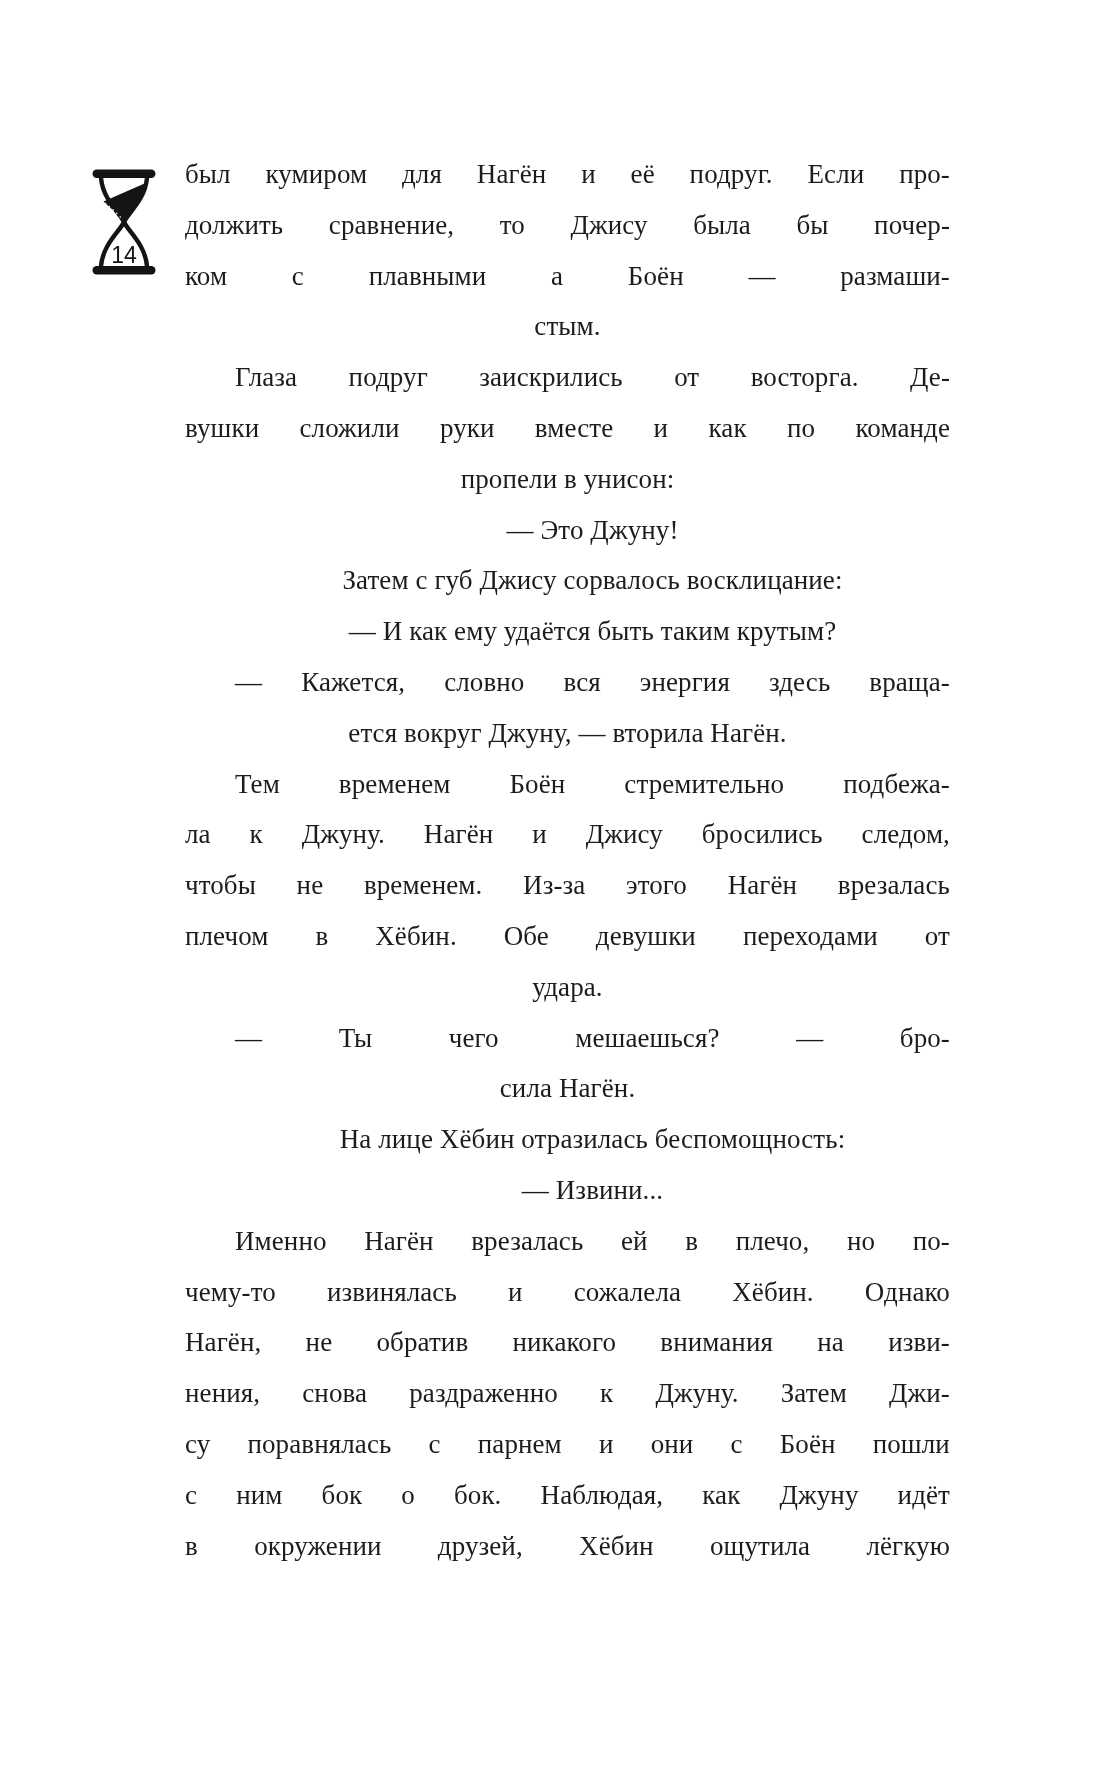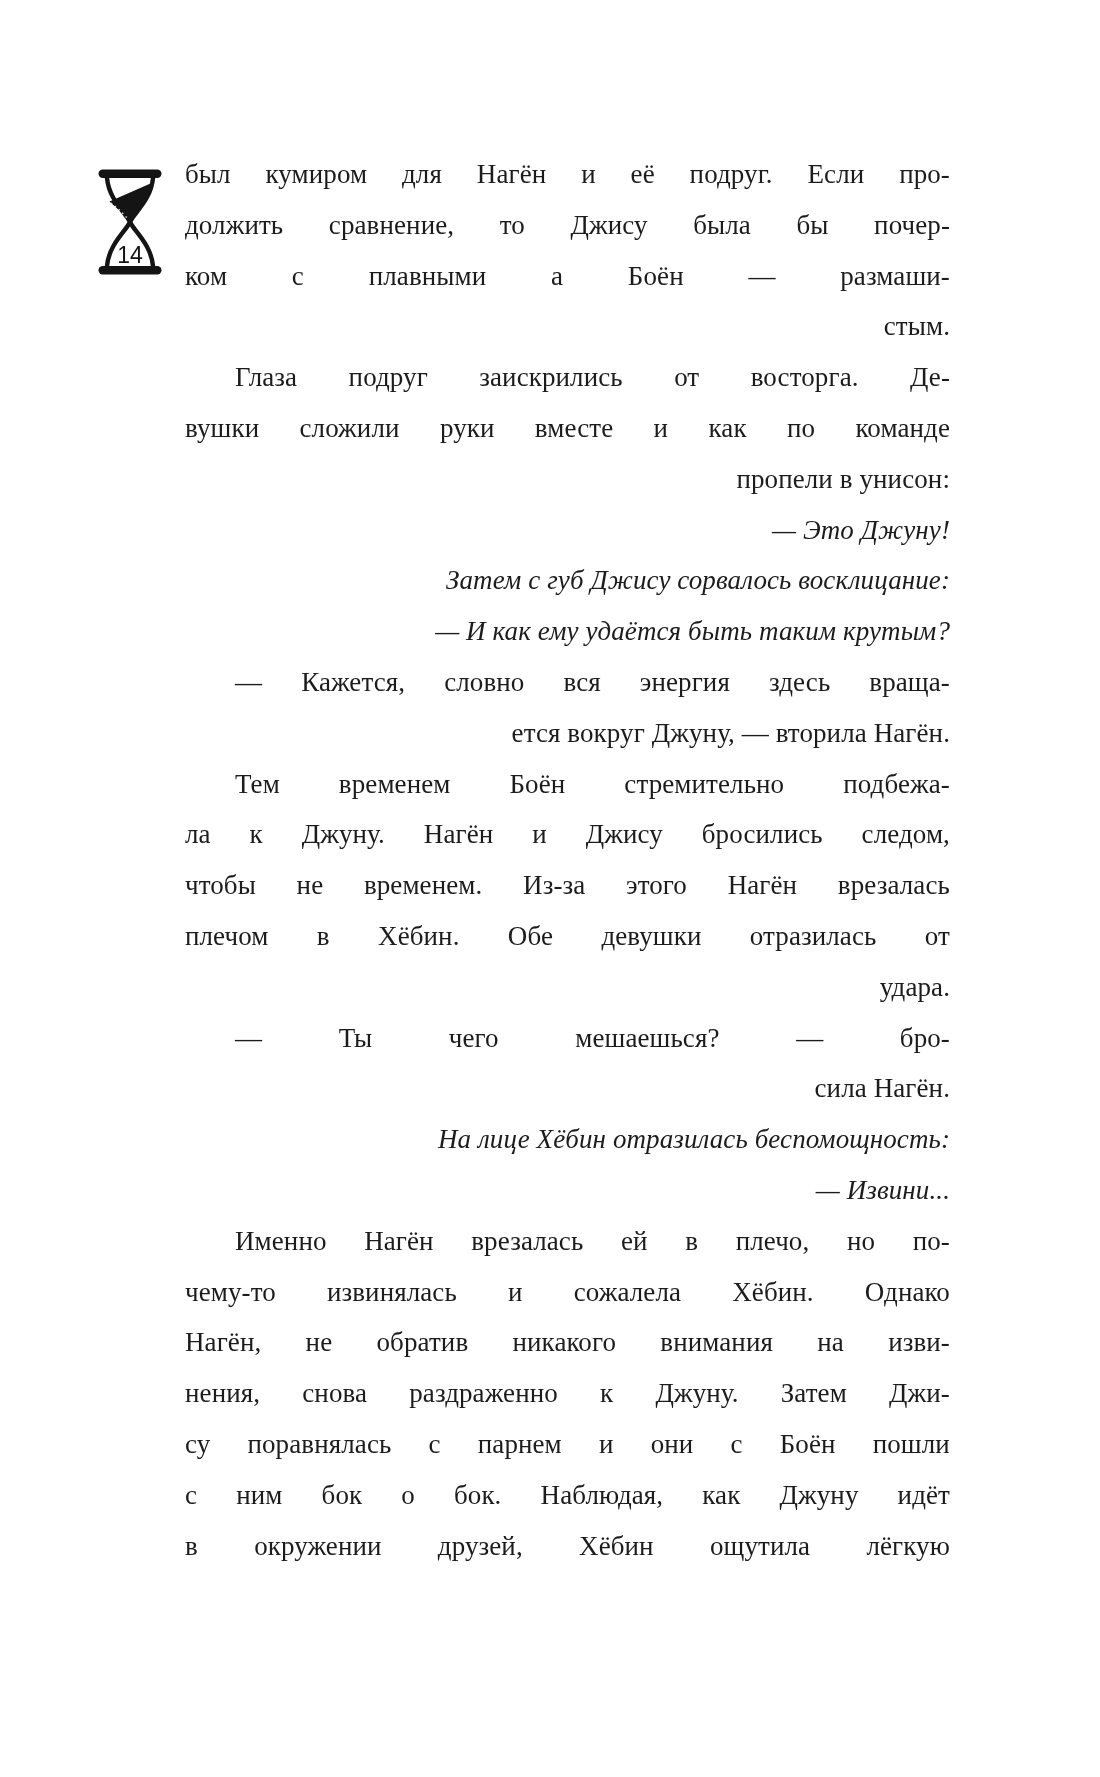"14" .marker { left: 97px -> 91px }
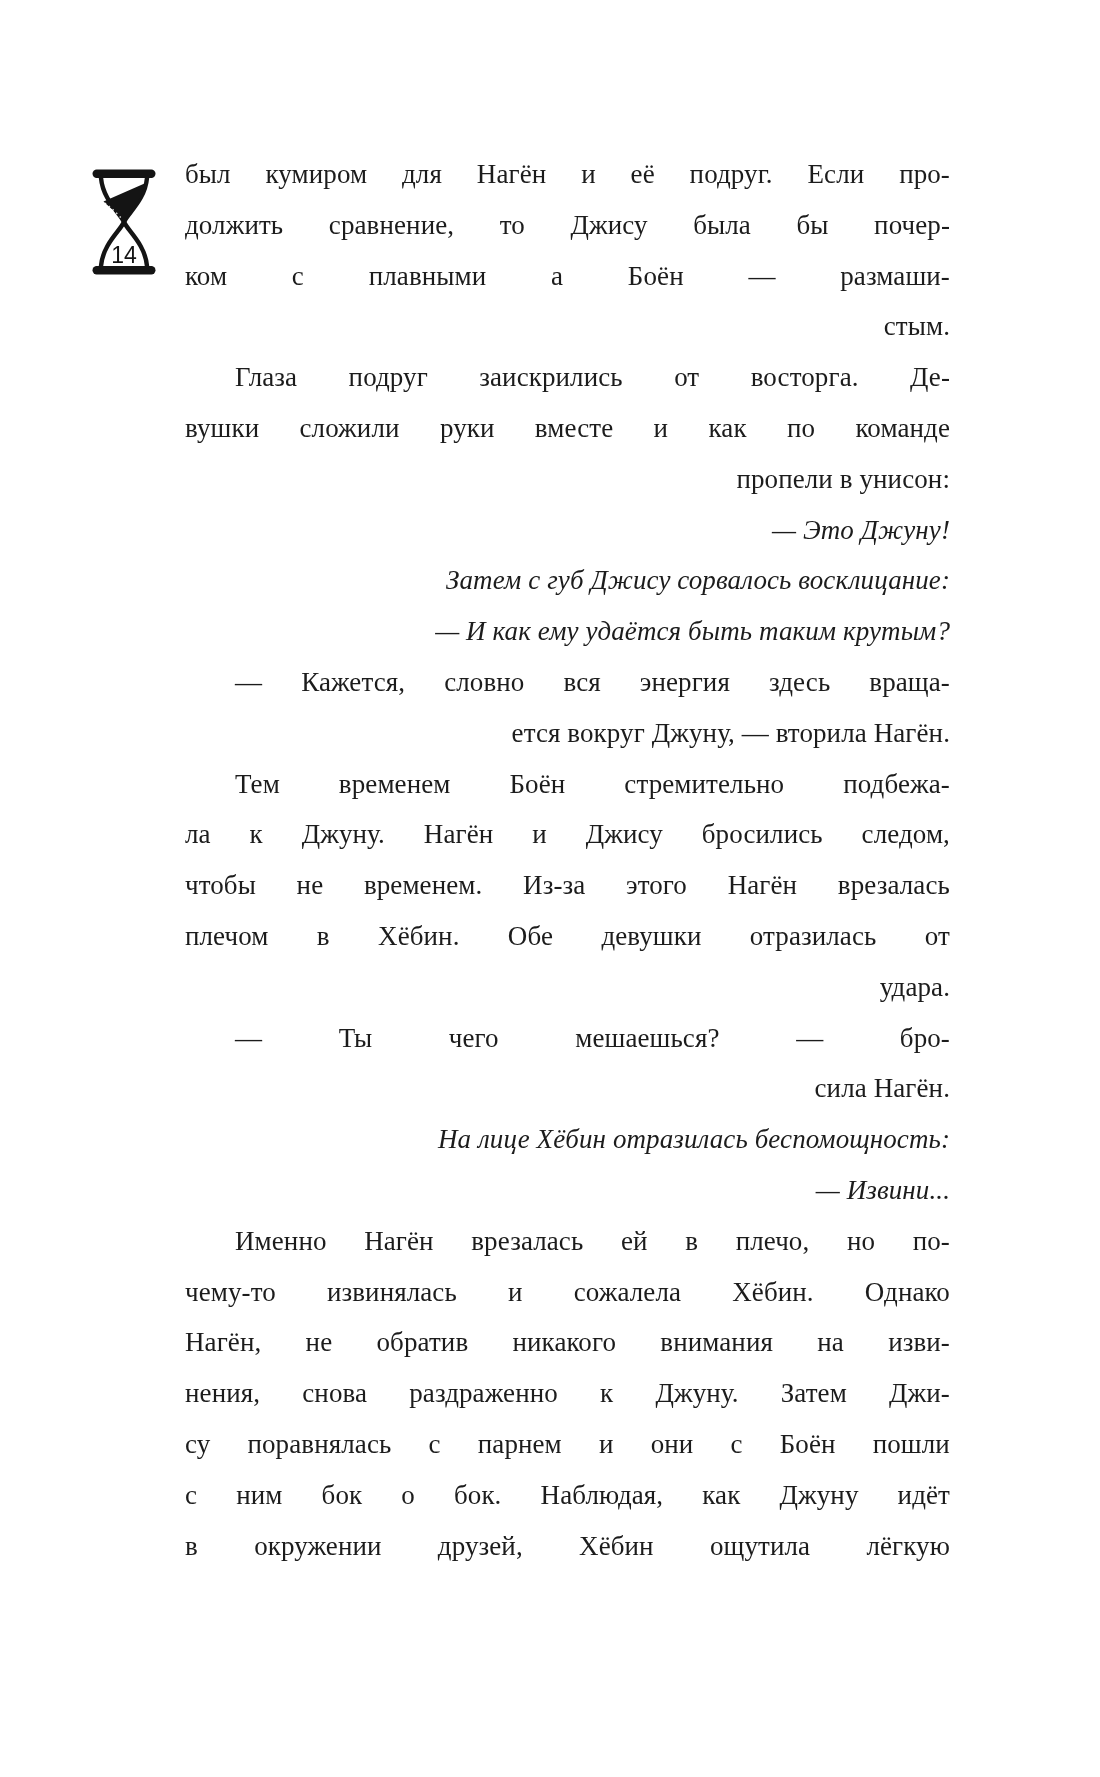"стым." .line.left { text-align: right -> center }
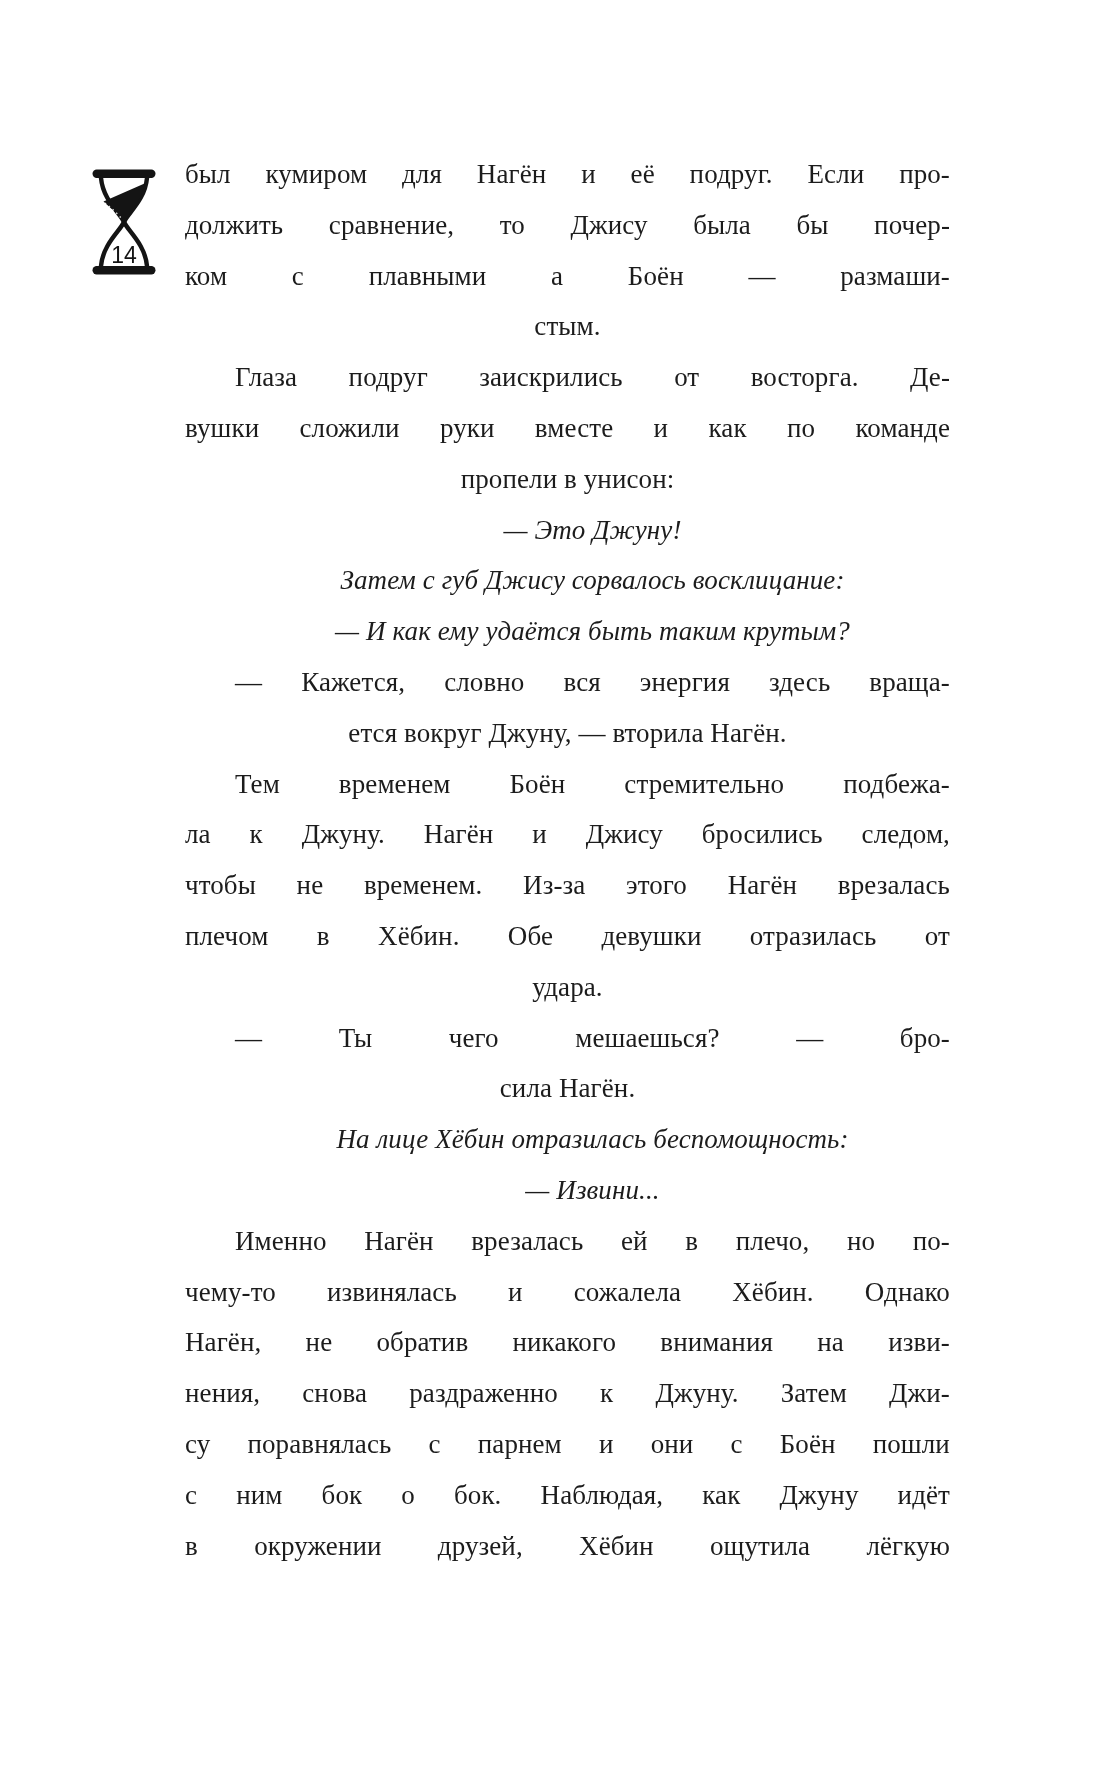"— Это Джуну!" .line.indent.left { font-style: italic -> none }
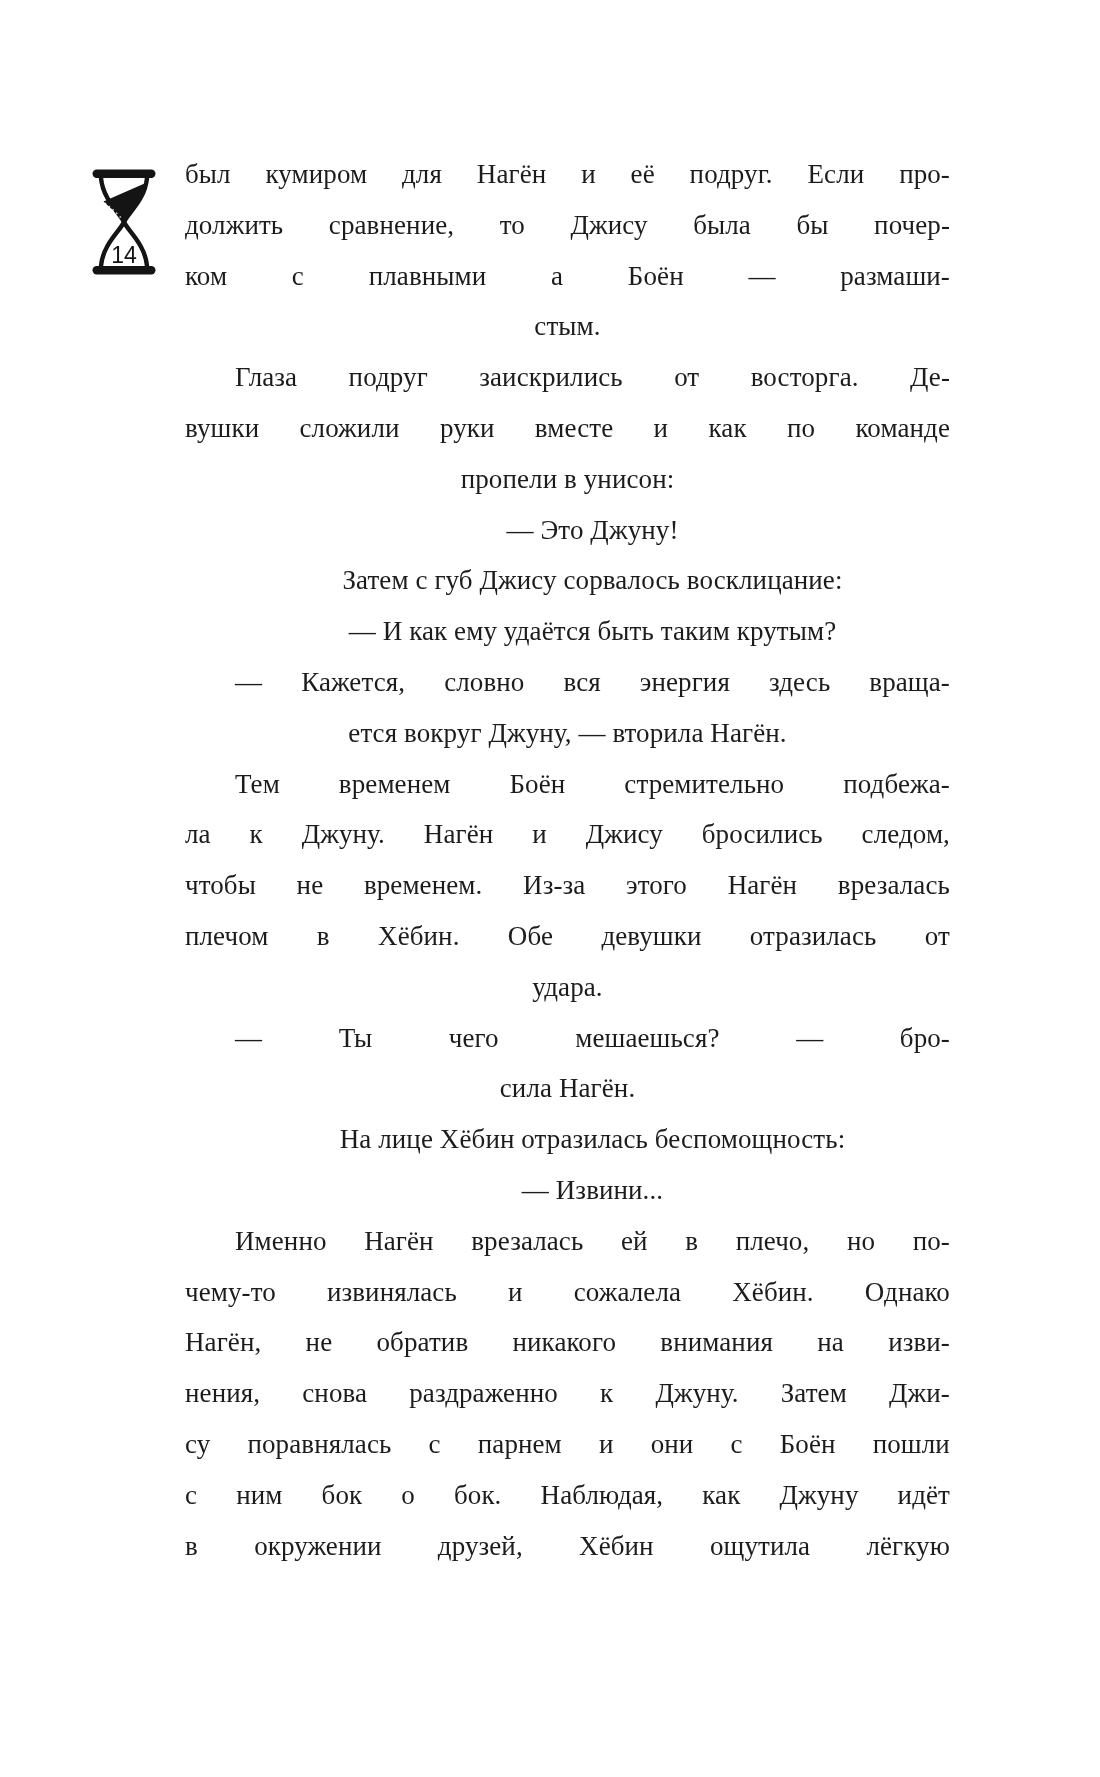"отразилась" span { text: отразилась -> переходами }
